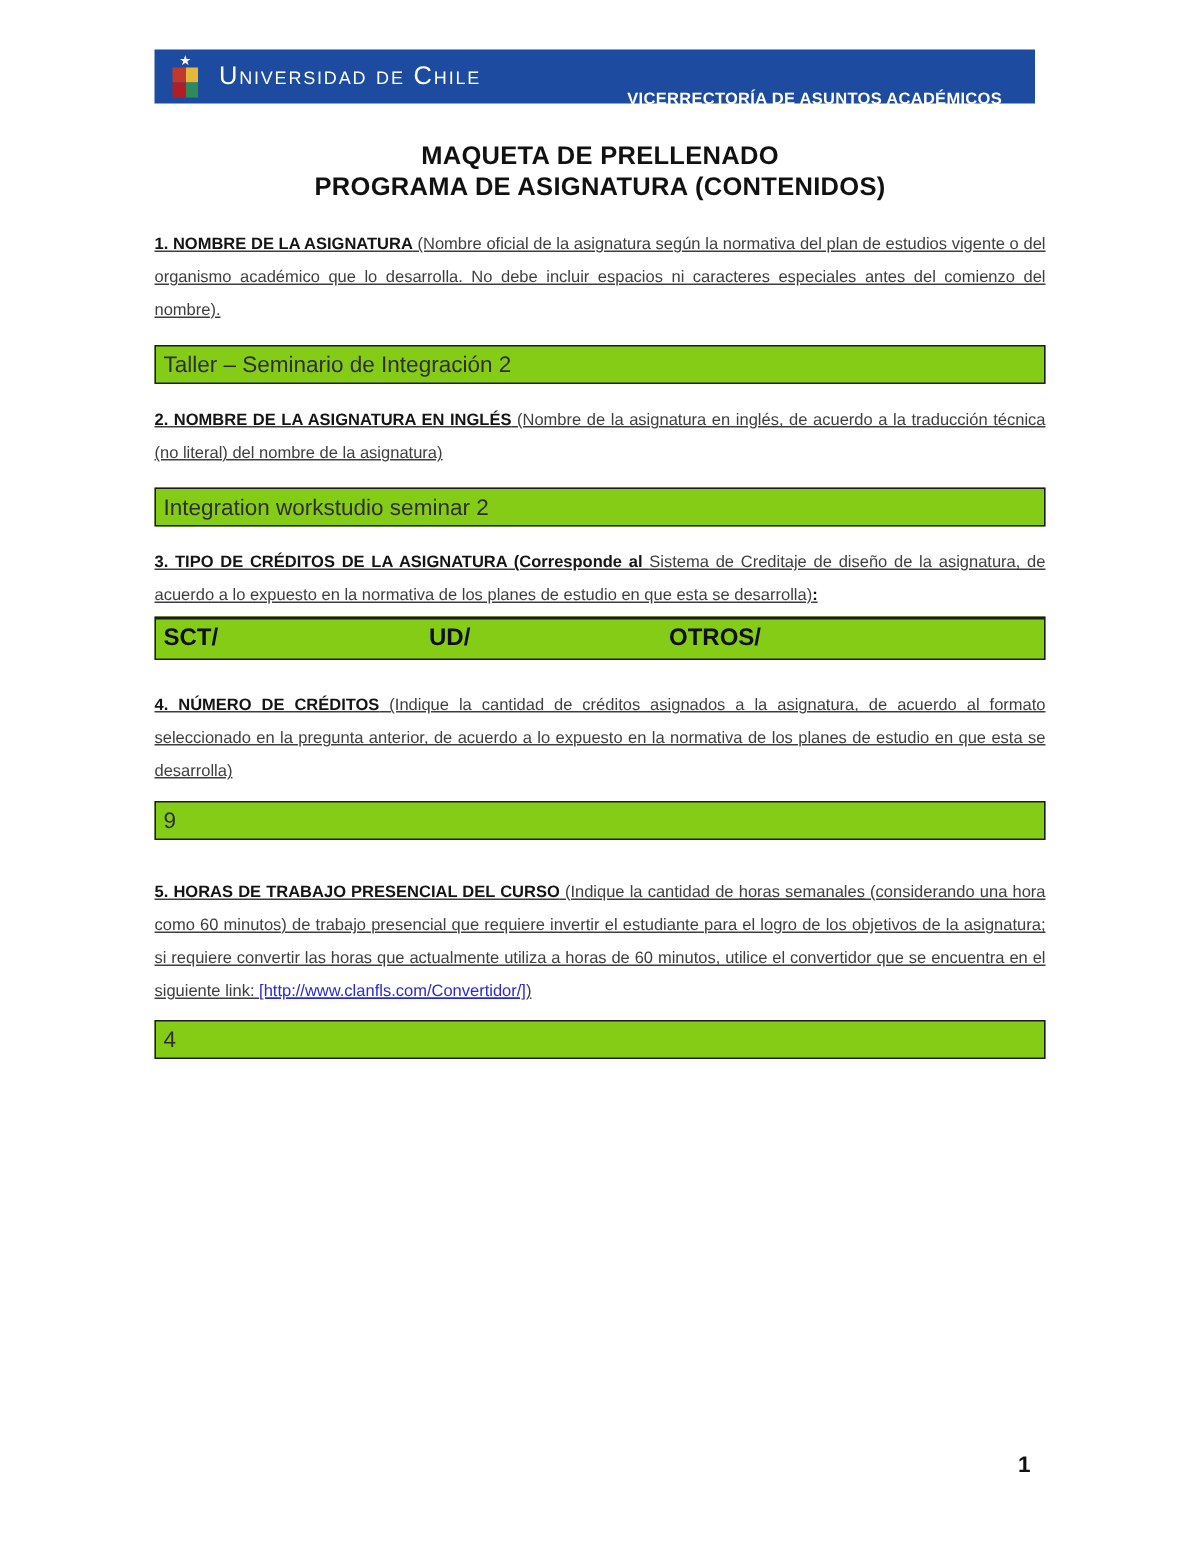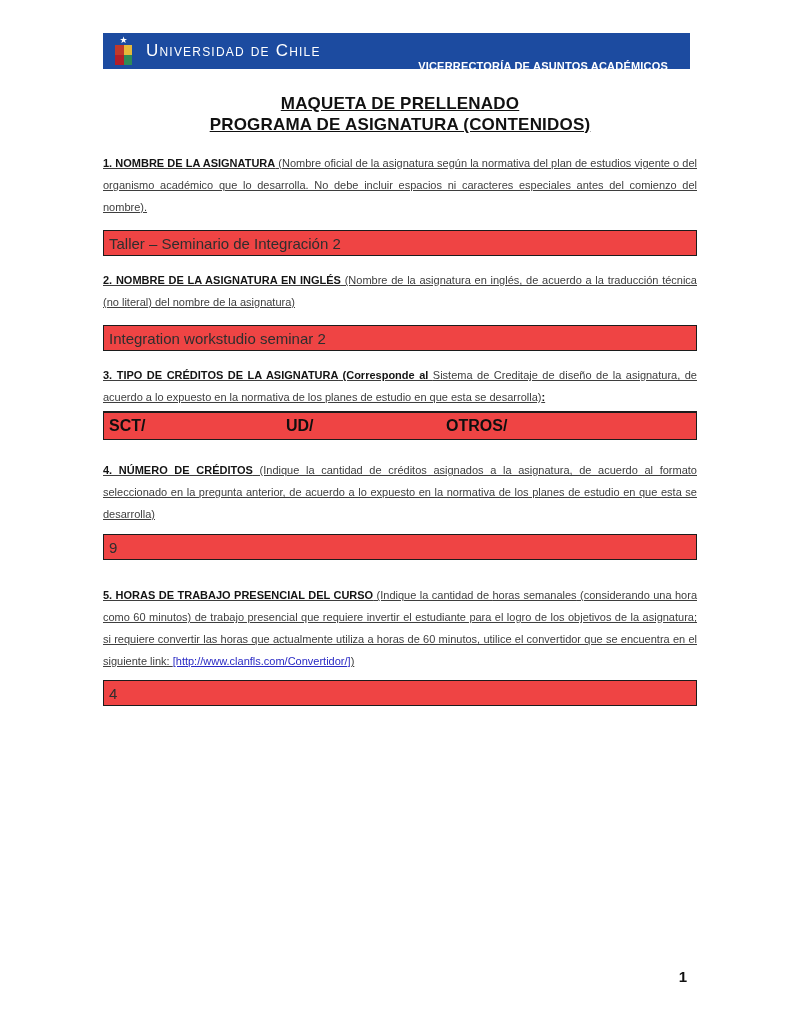"MAQUETA DE PRELLENADO" .doc-title .tline { text-decoration: underline -> none }
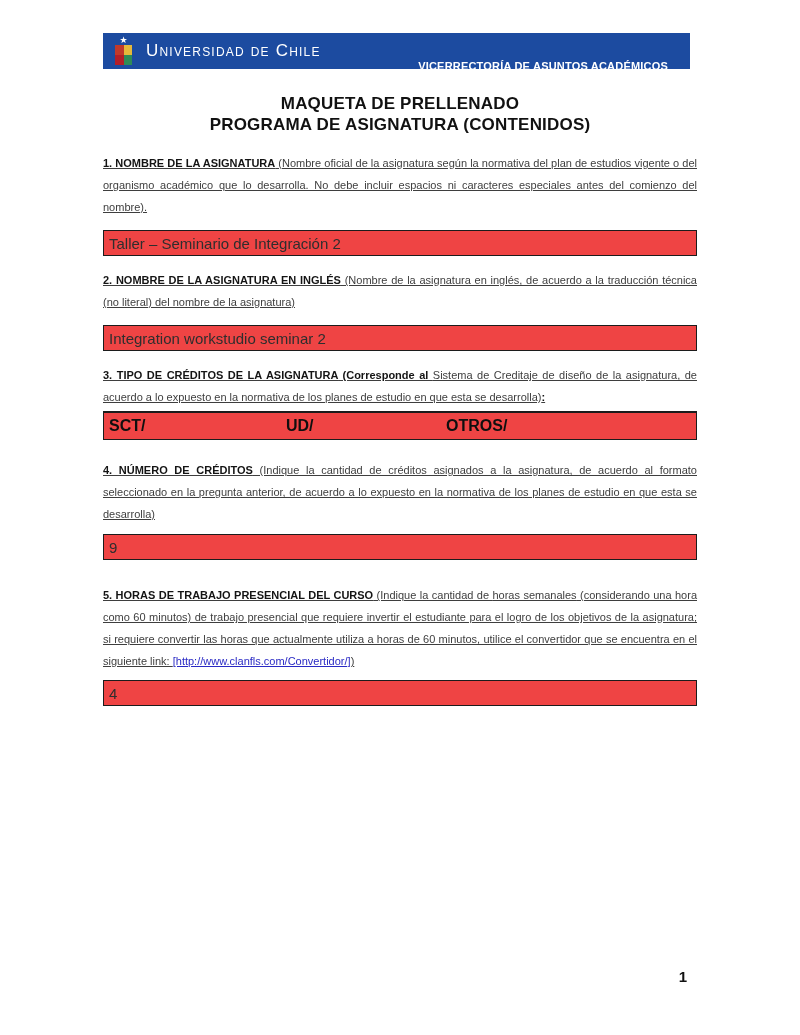"Taller – Seminario de Integración" .answer-box { background: #ef4444 -> #84cc16 }
